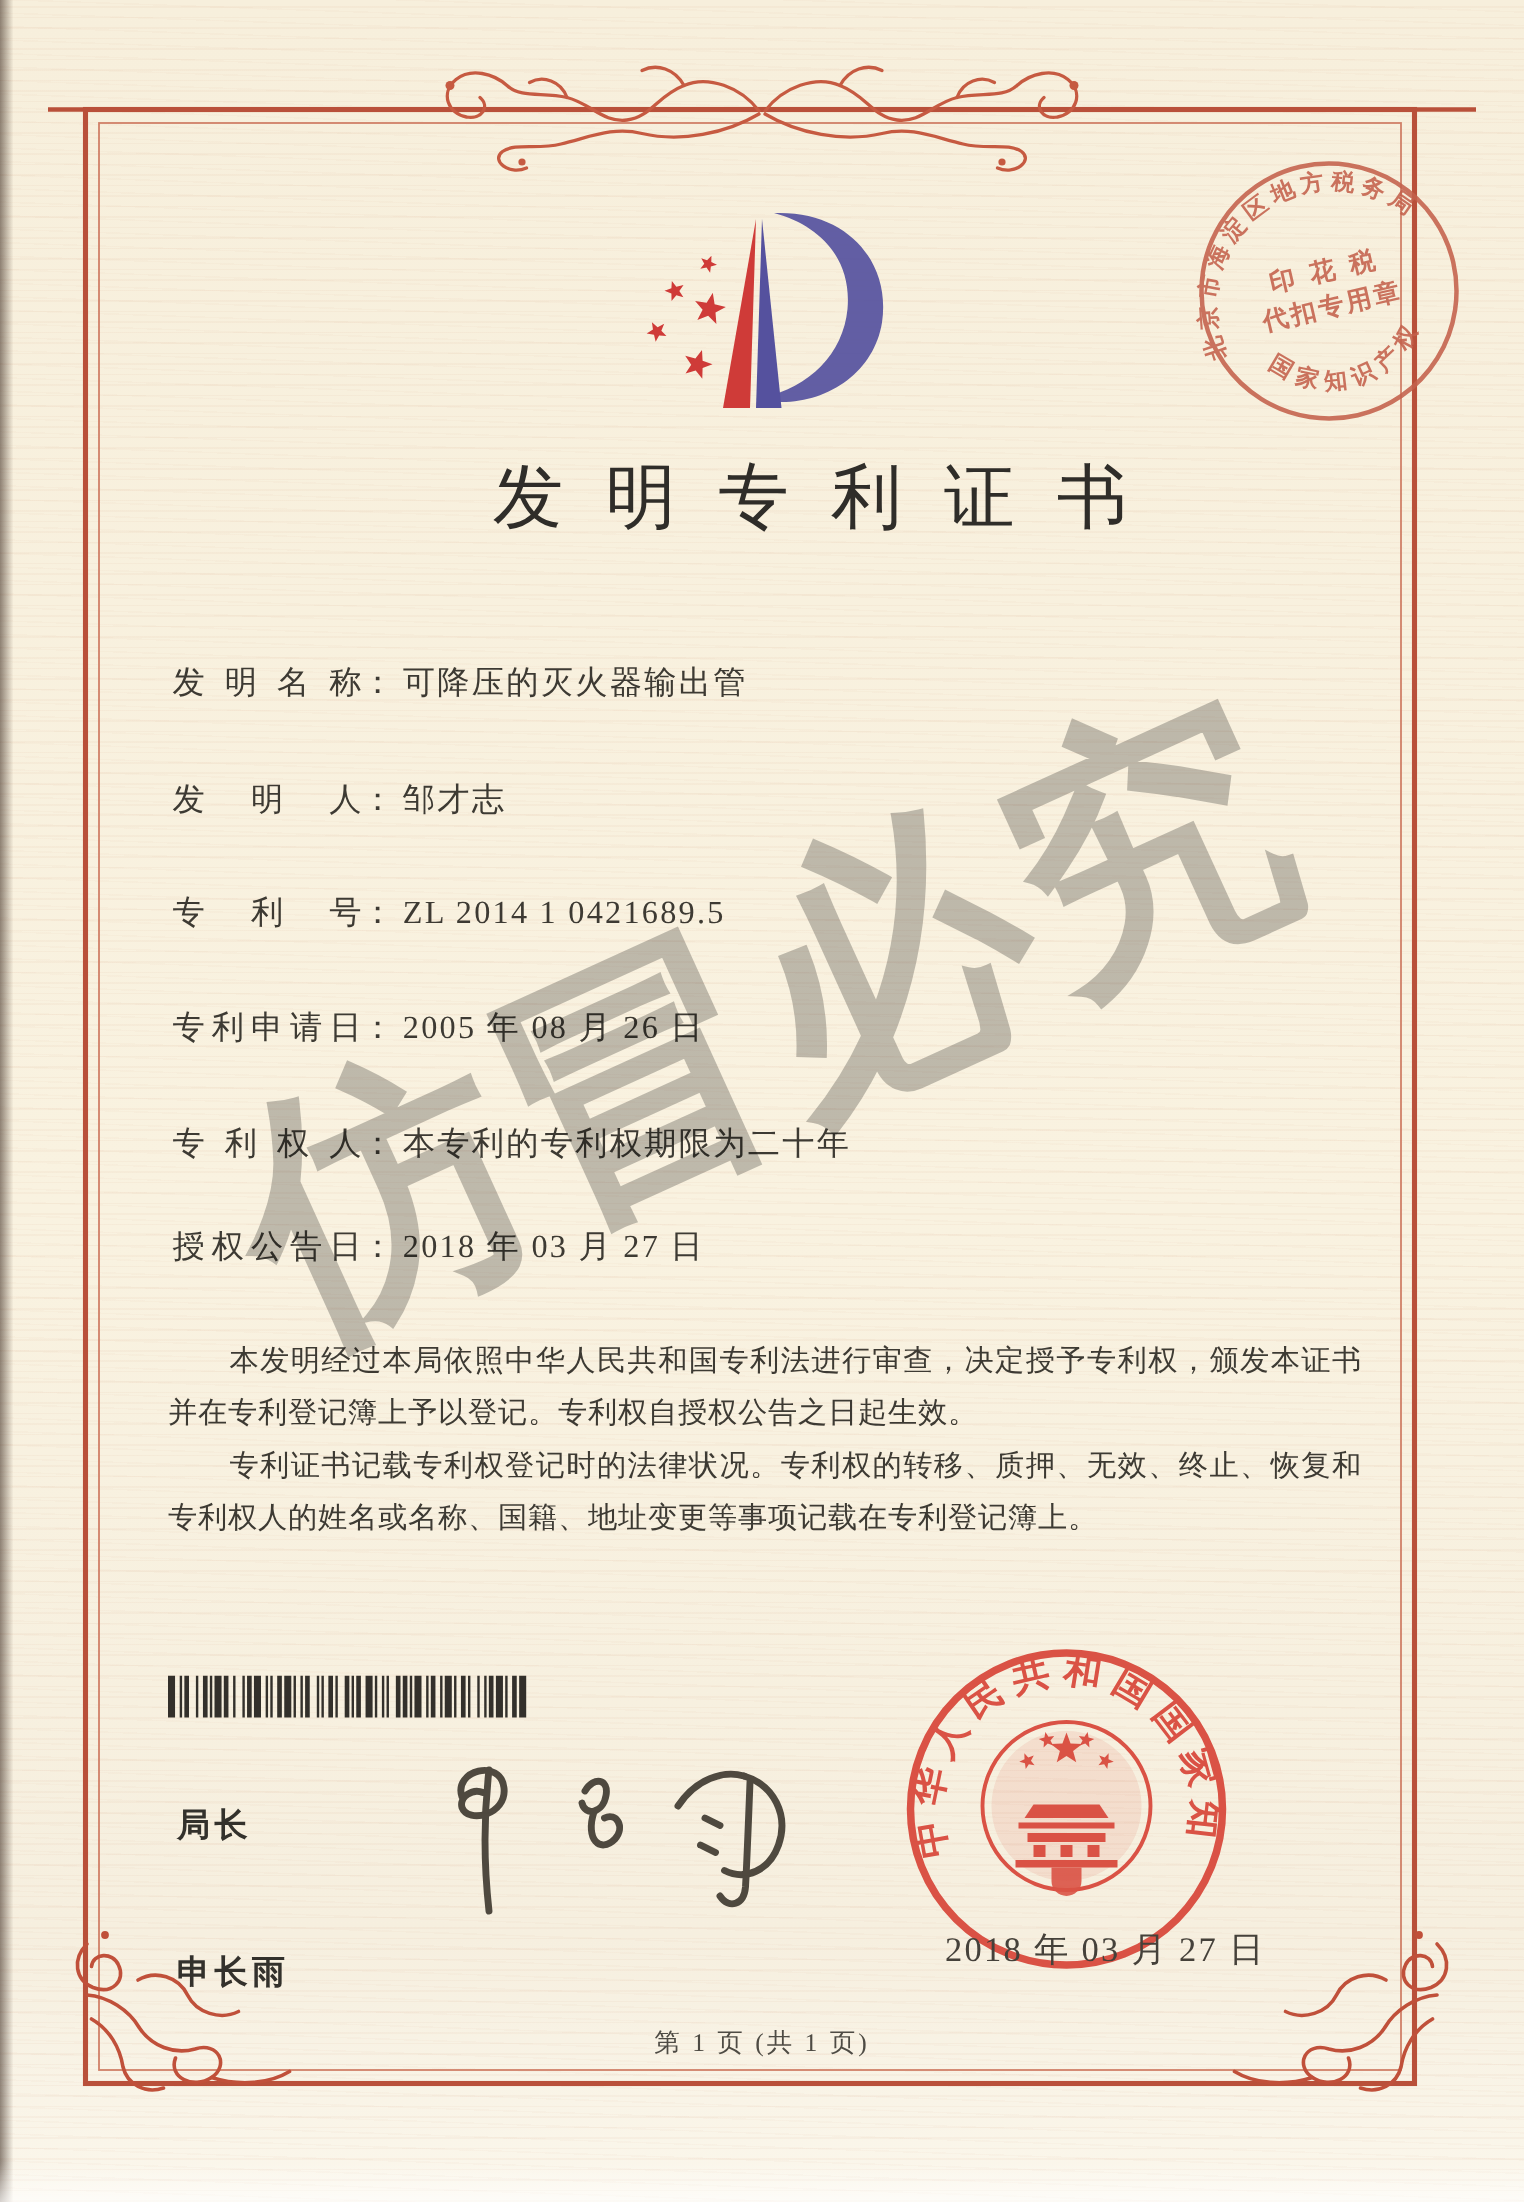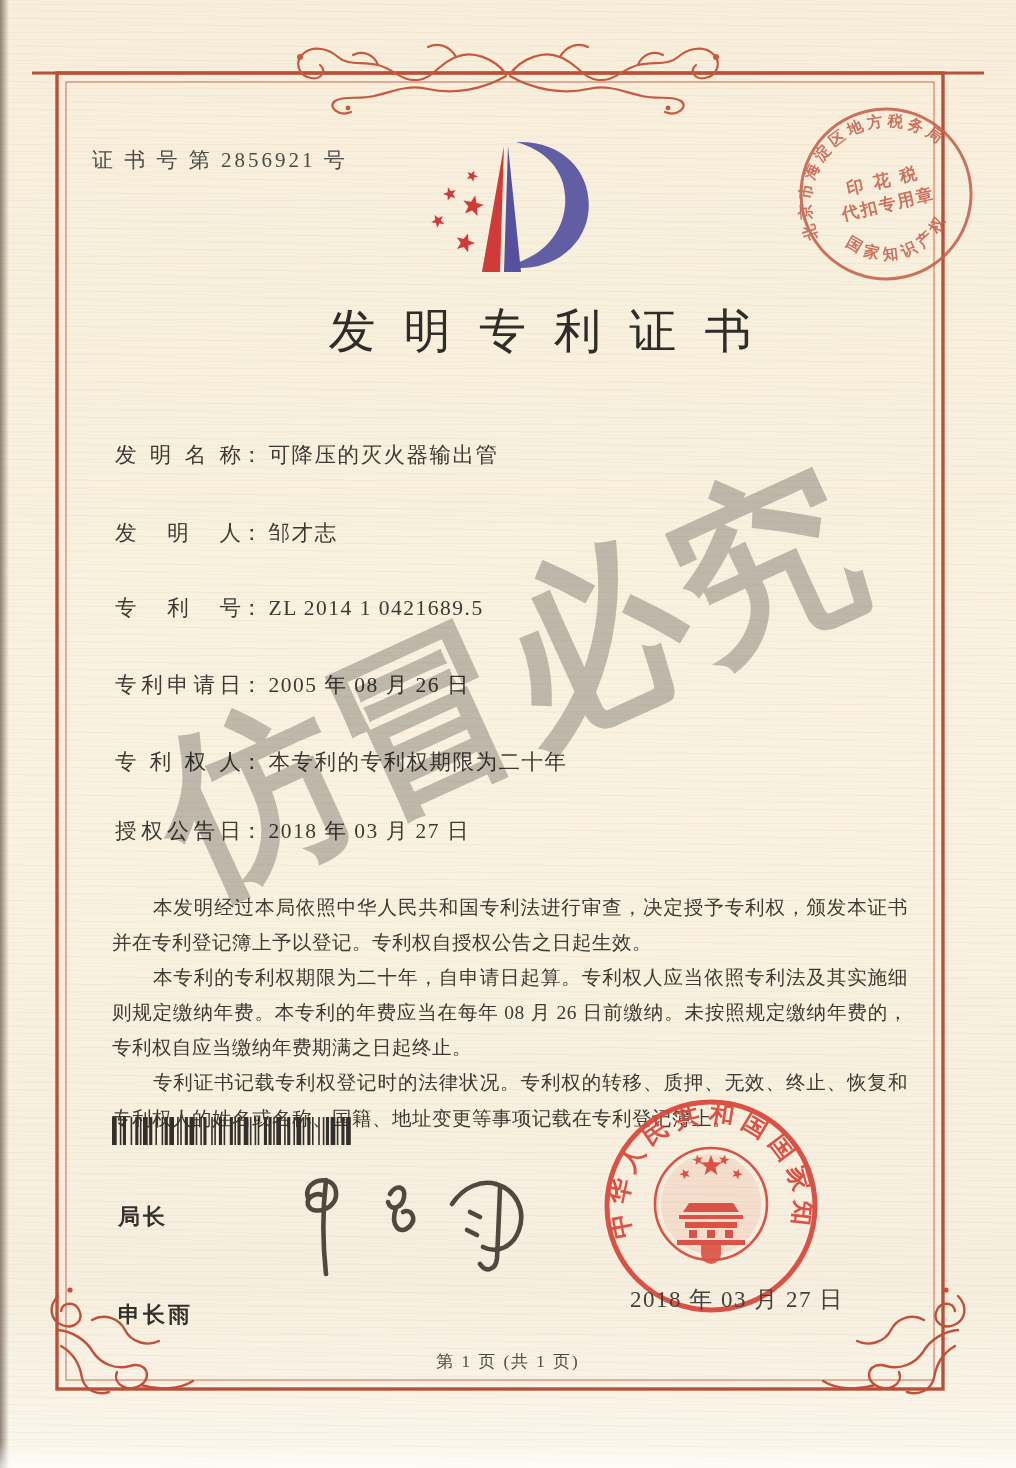"证 书 号 第 2856921" div.abs { html: <div>证 书 号 第 2856921 号</div> -> none }
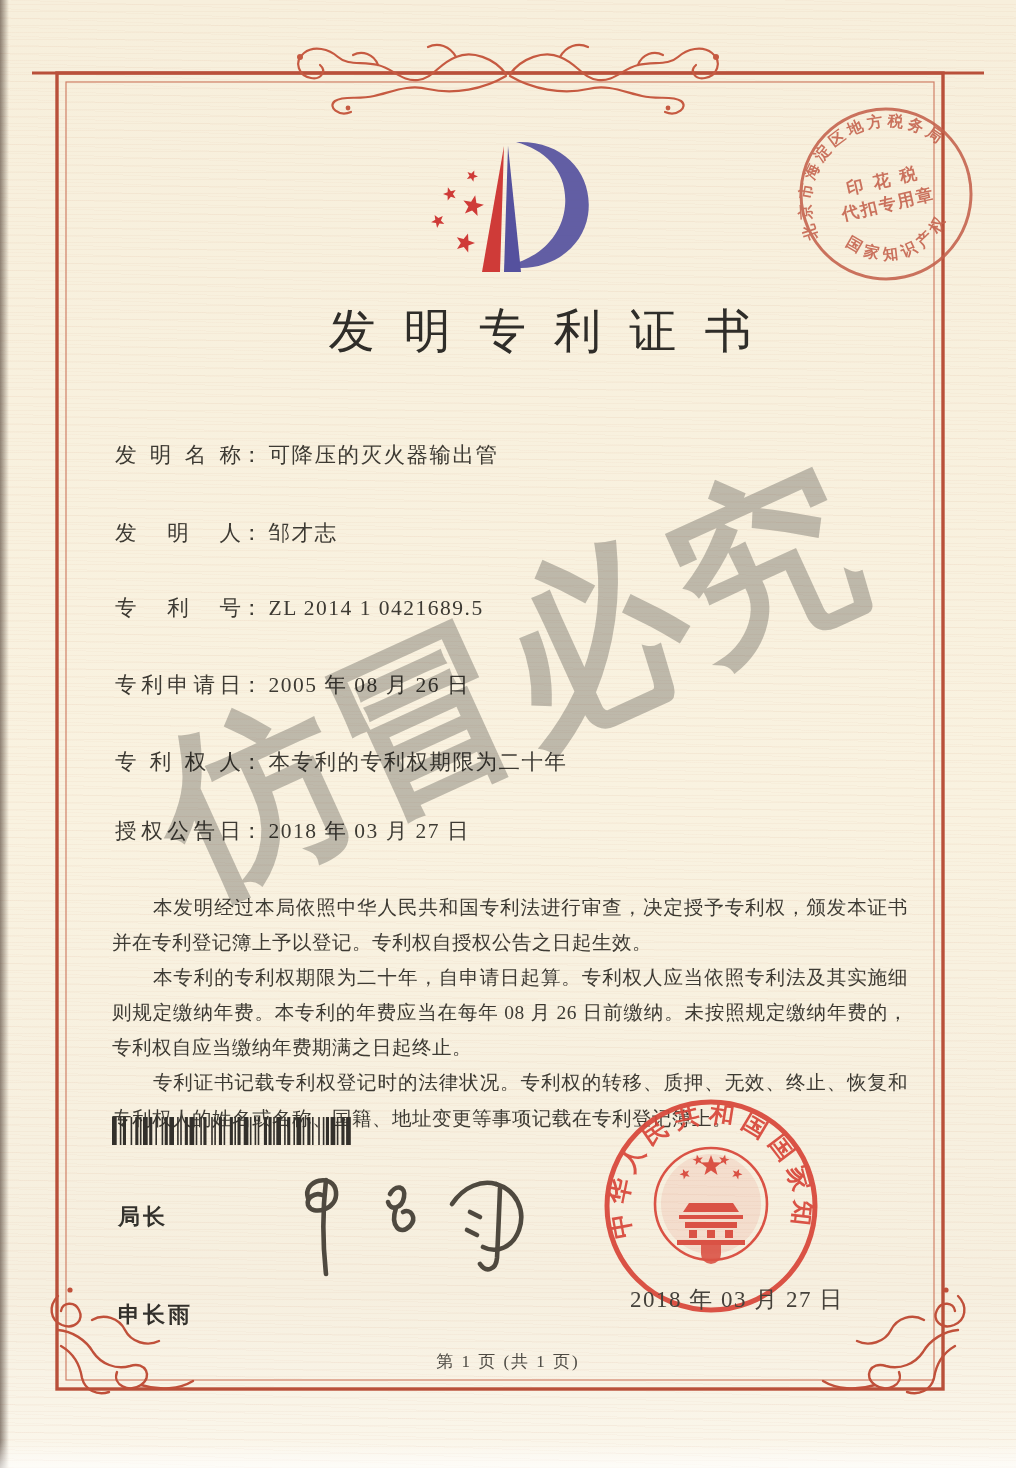"本专利的专利权期限为二十年，自申请日起算。专利权人应当依照专利法及其实施细则规定" p { html: <p>本专利的专利权期限为二十年，自申请日起算。专利权人应当依照专利法及其实施细则规定缴纳年费。本专利的年费应当在每年 08 月 26 日前缴纳。未按照规定缴纳年费的，专利权自应当缴纳年费期满之日起终止。</p> -> none }
